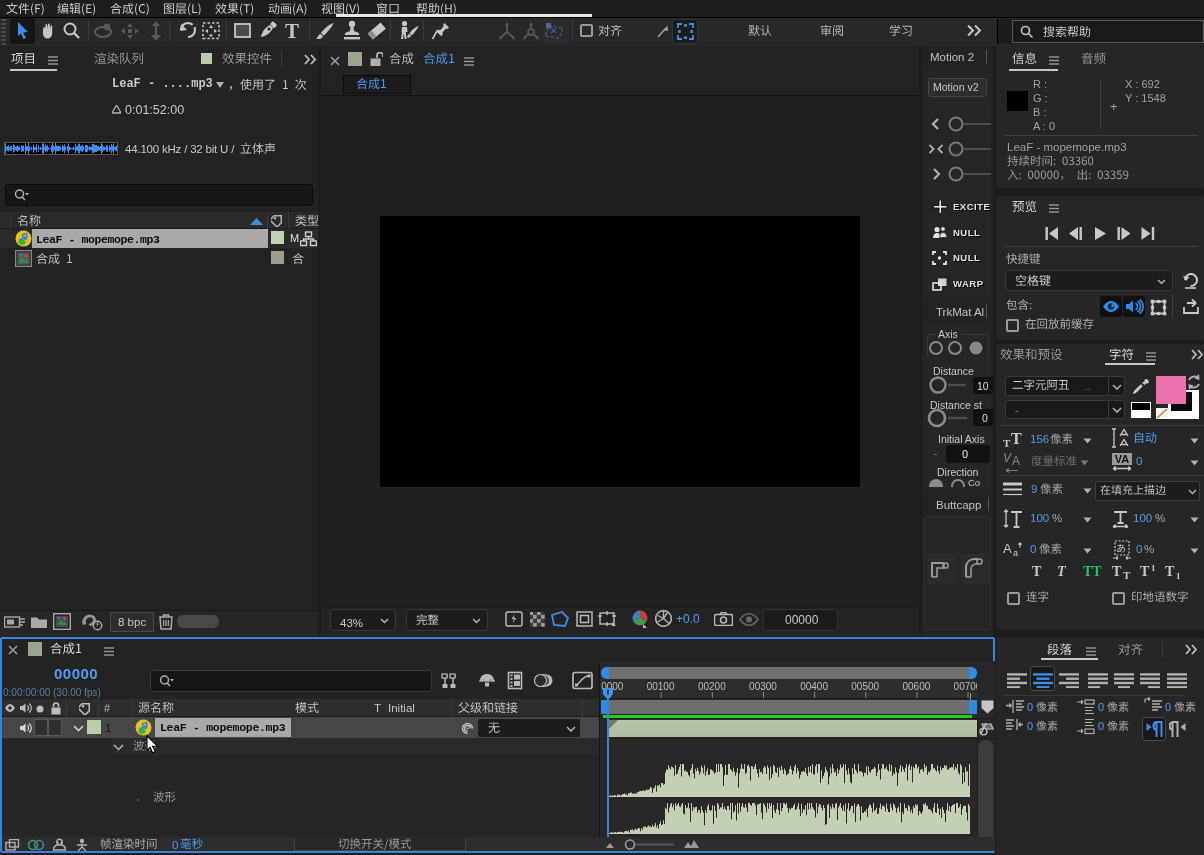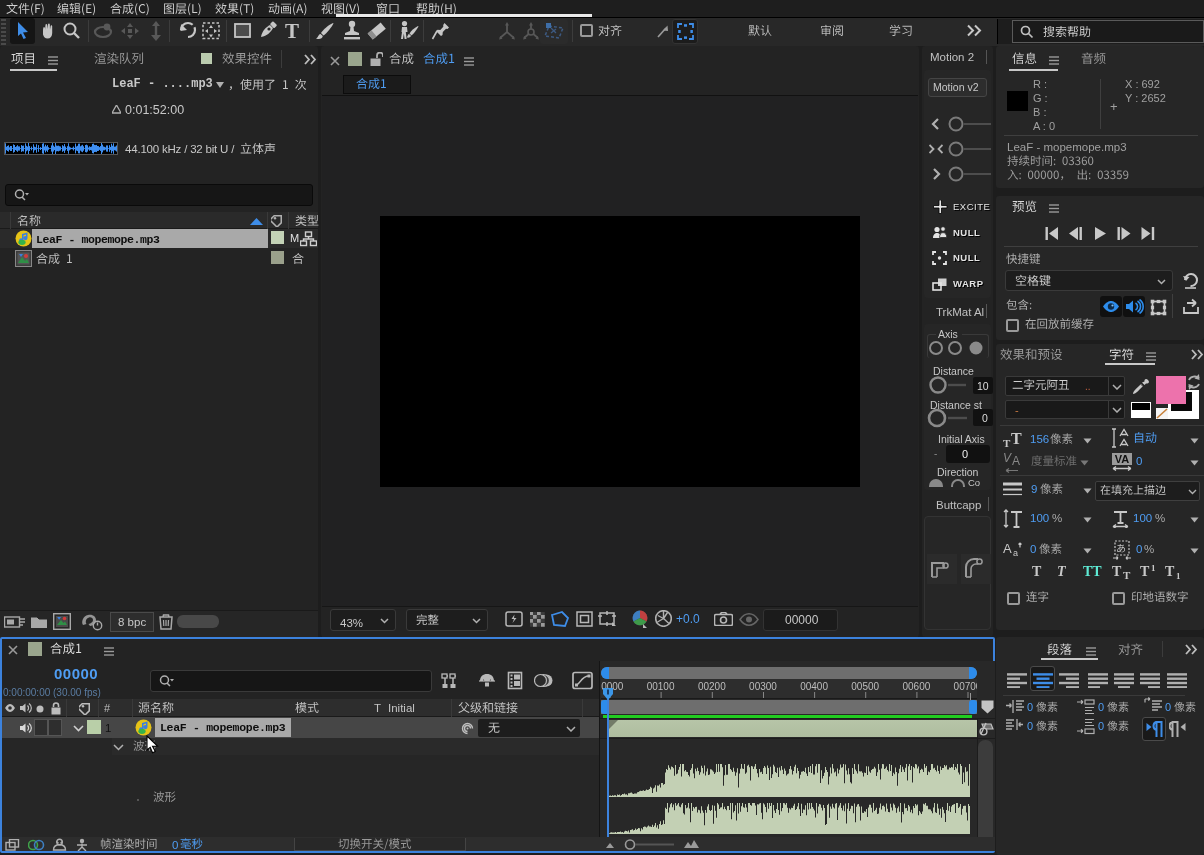"Y : 2652" div.a { text: 2652 -> 1548 }
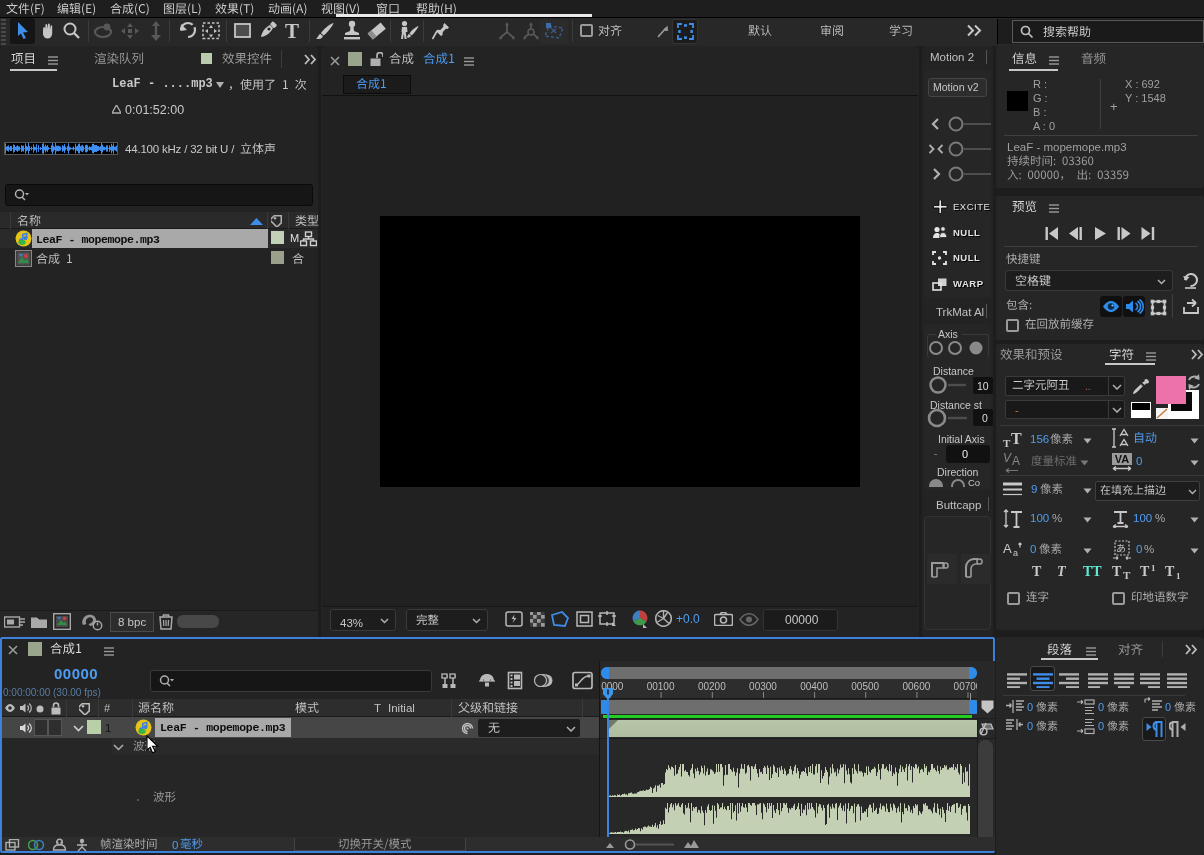"EXCITE" div.a { font-weight: normal -> bold }
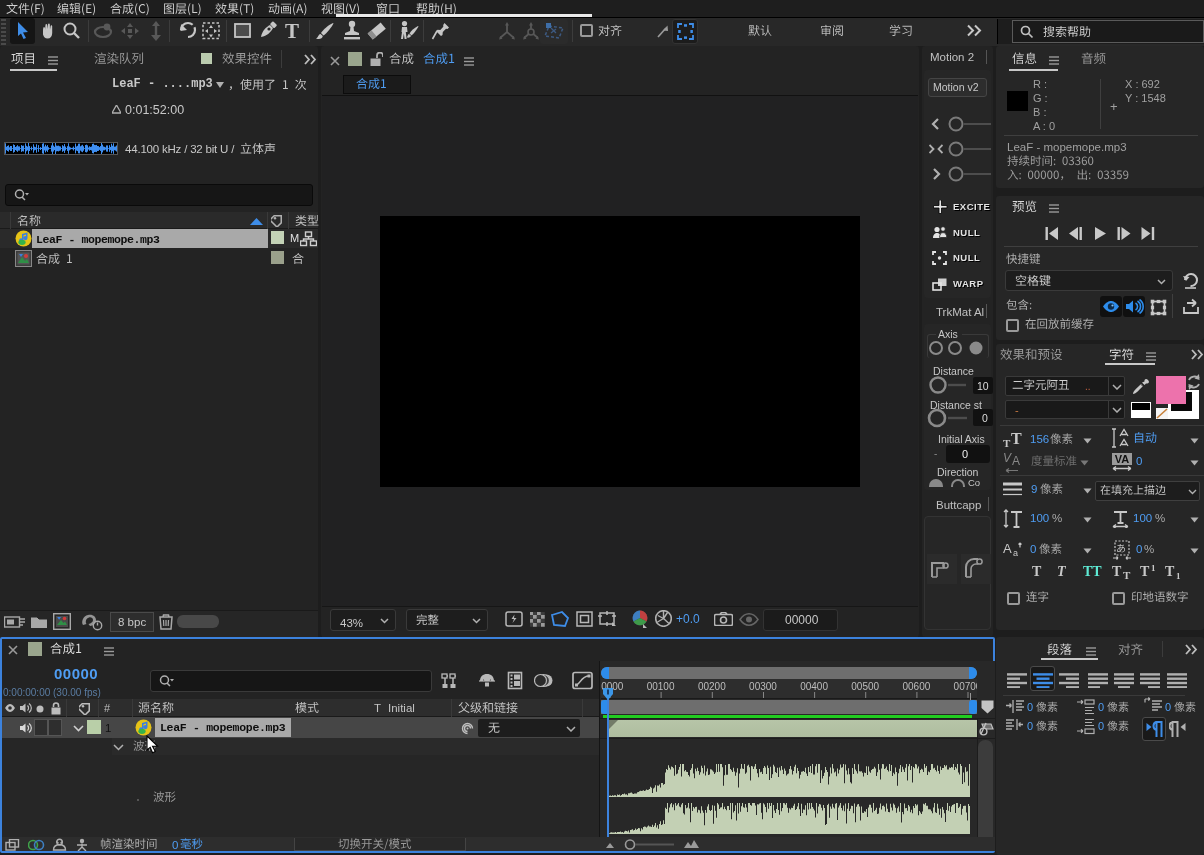"TT" div.a { color: #5eead4 -> #22c55e }
